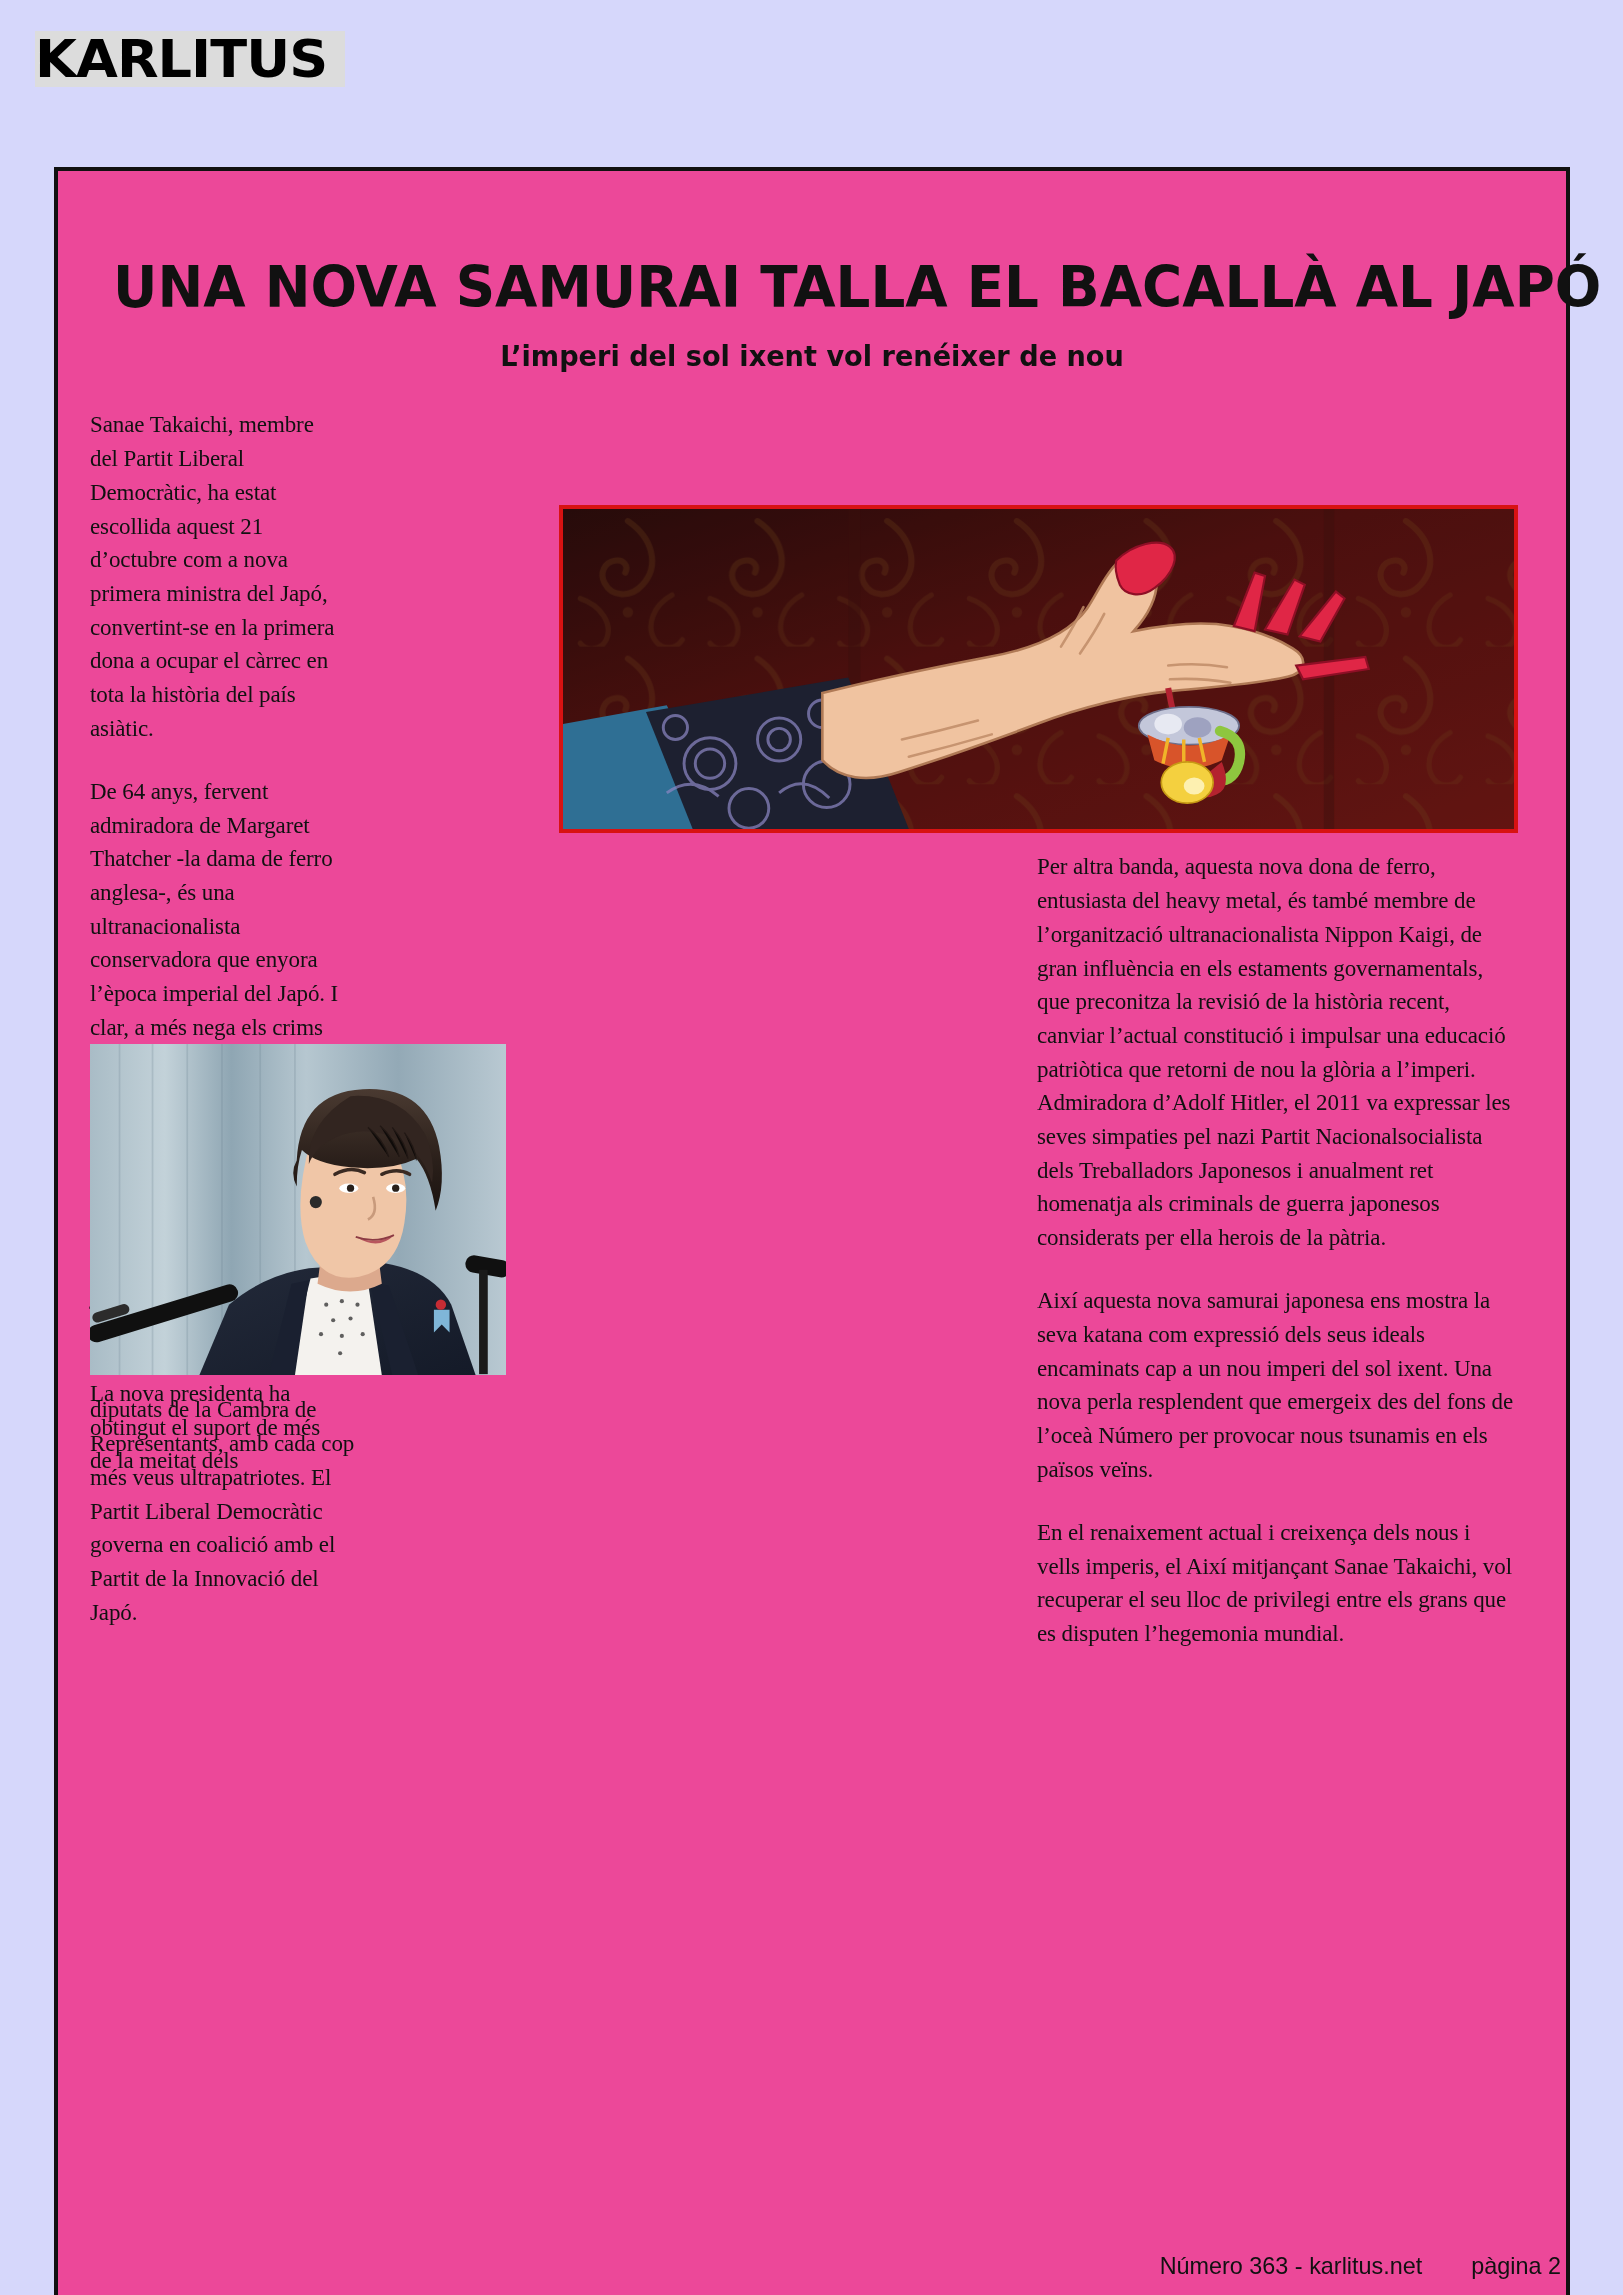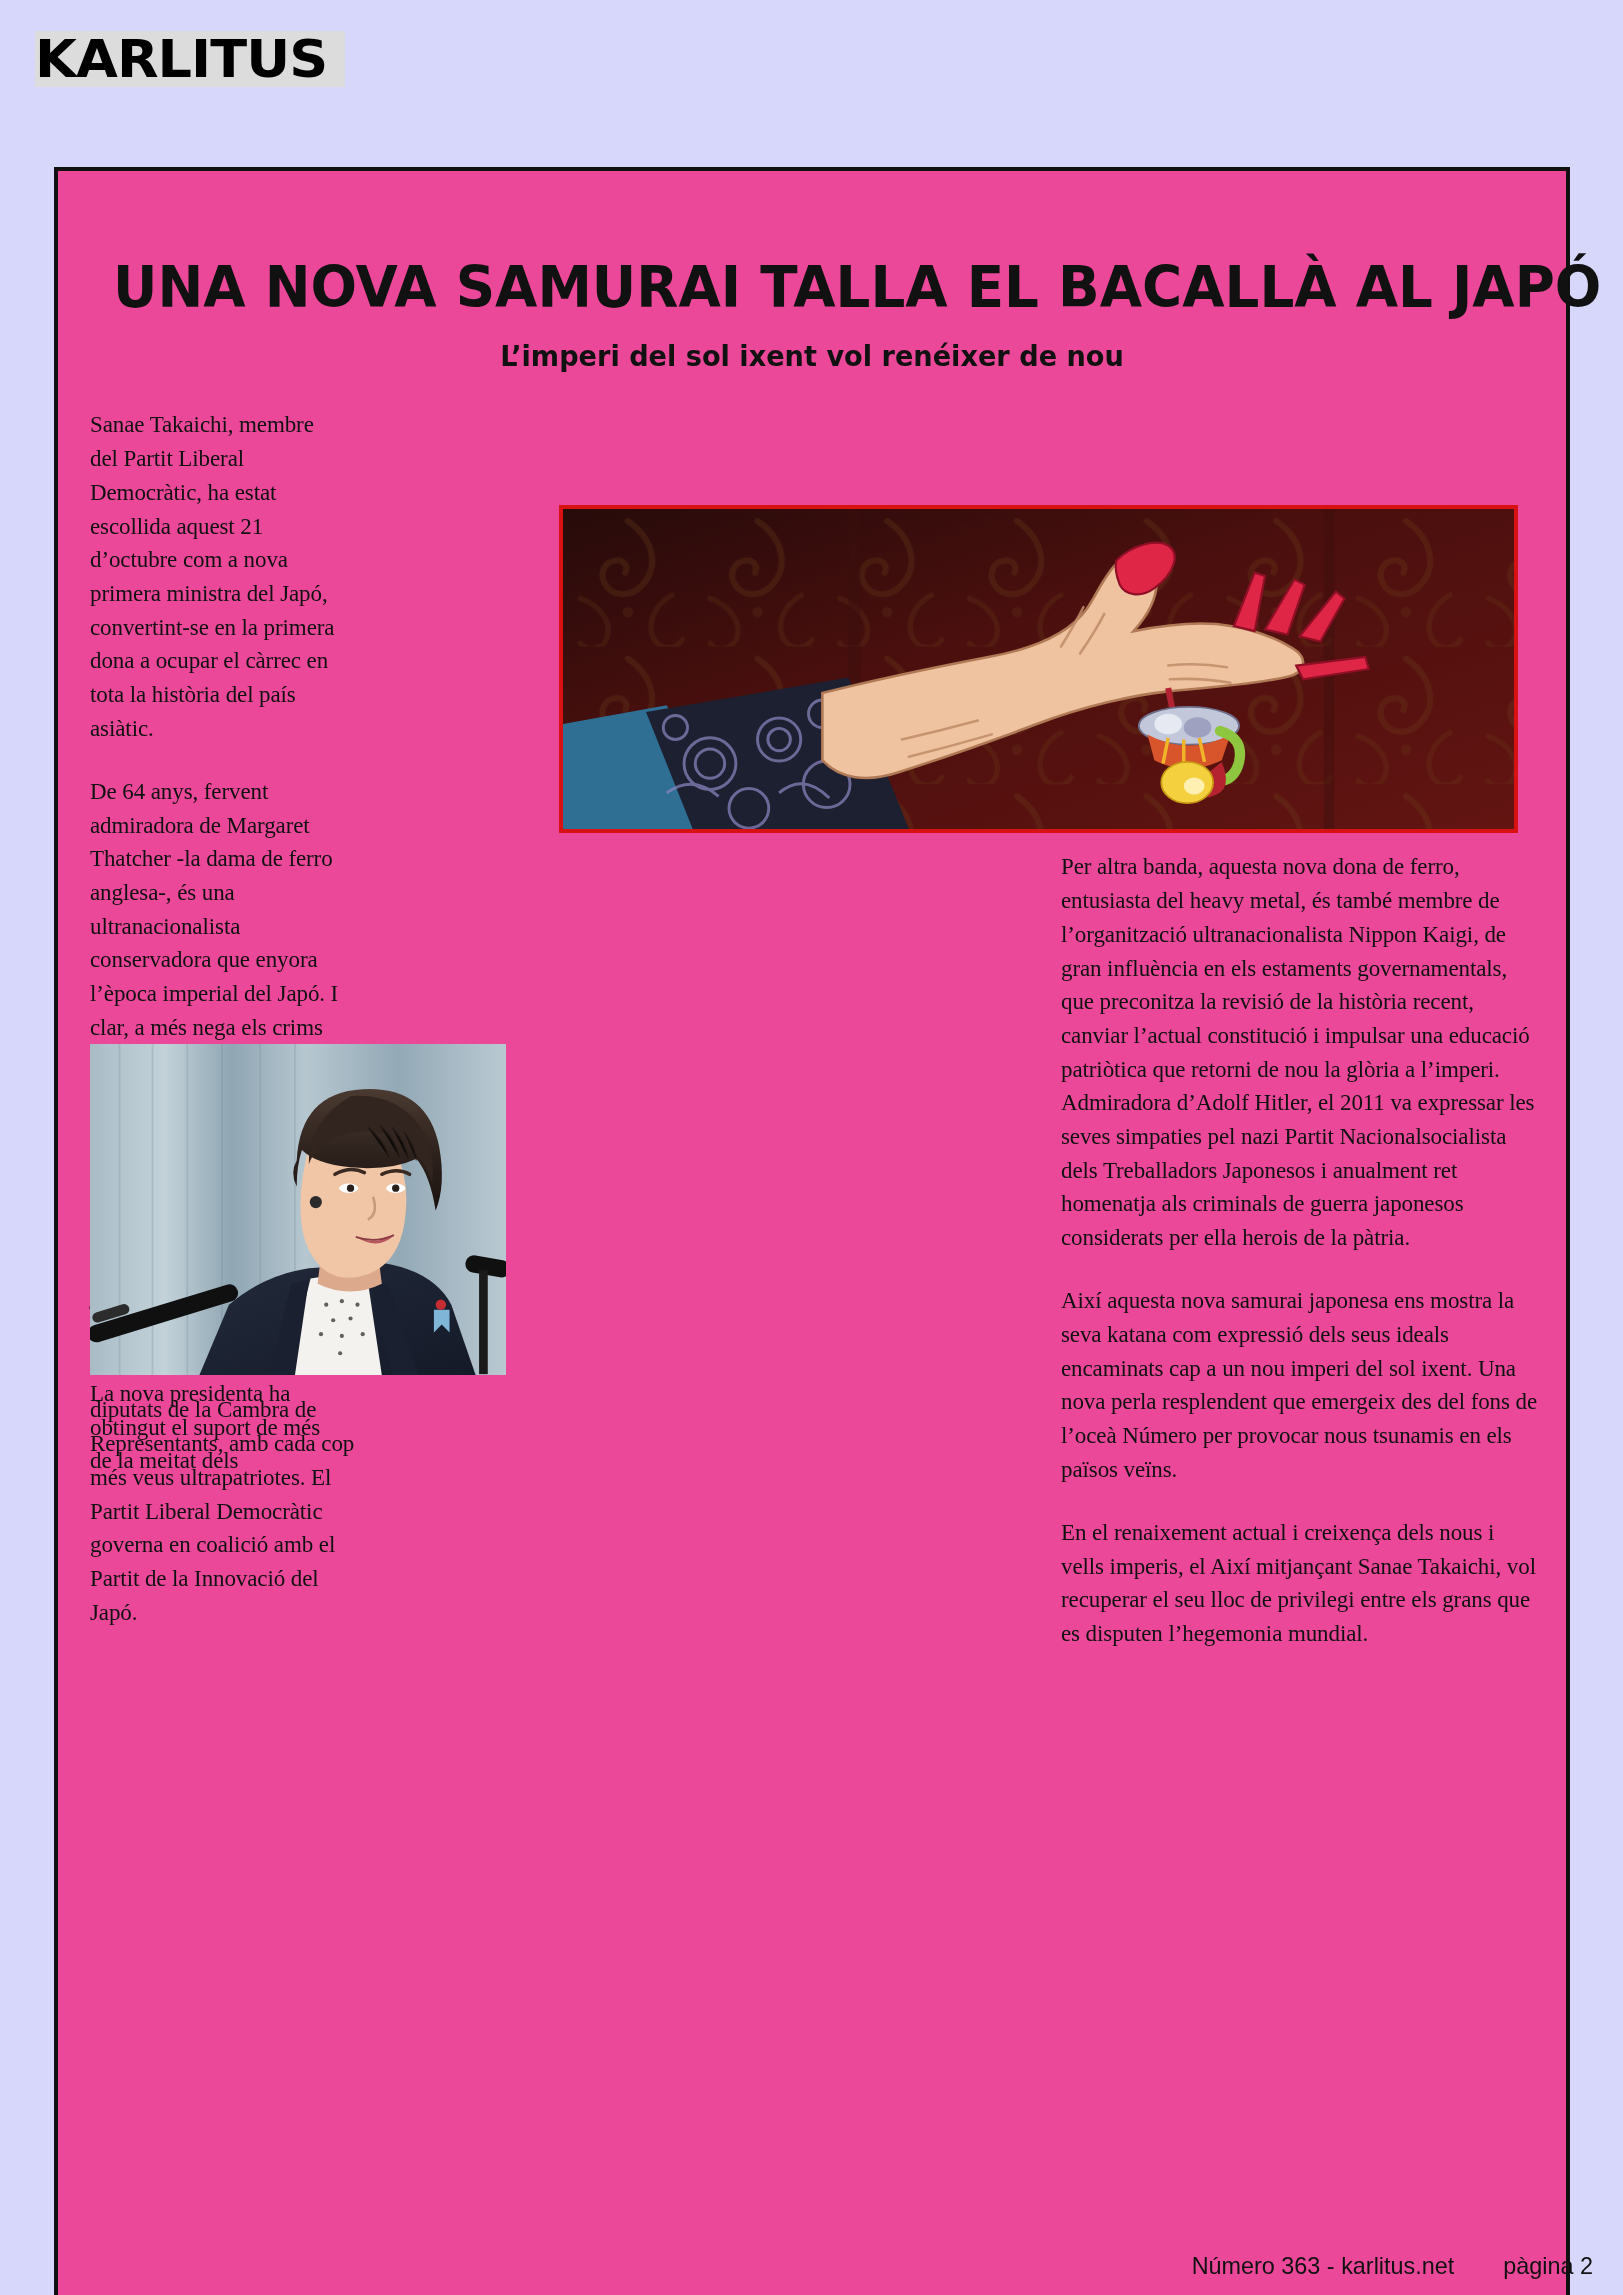"Per altra banda, aquesta nova" .col-right { margin-left: 24px -> none }
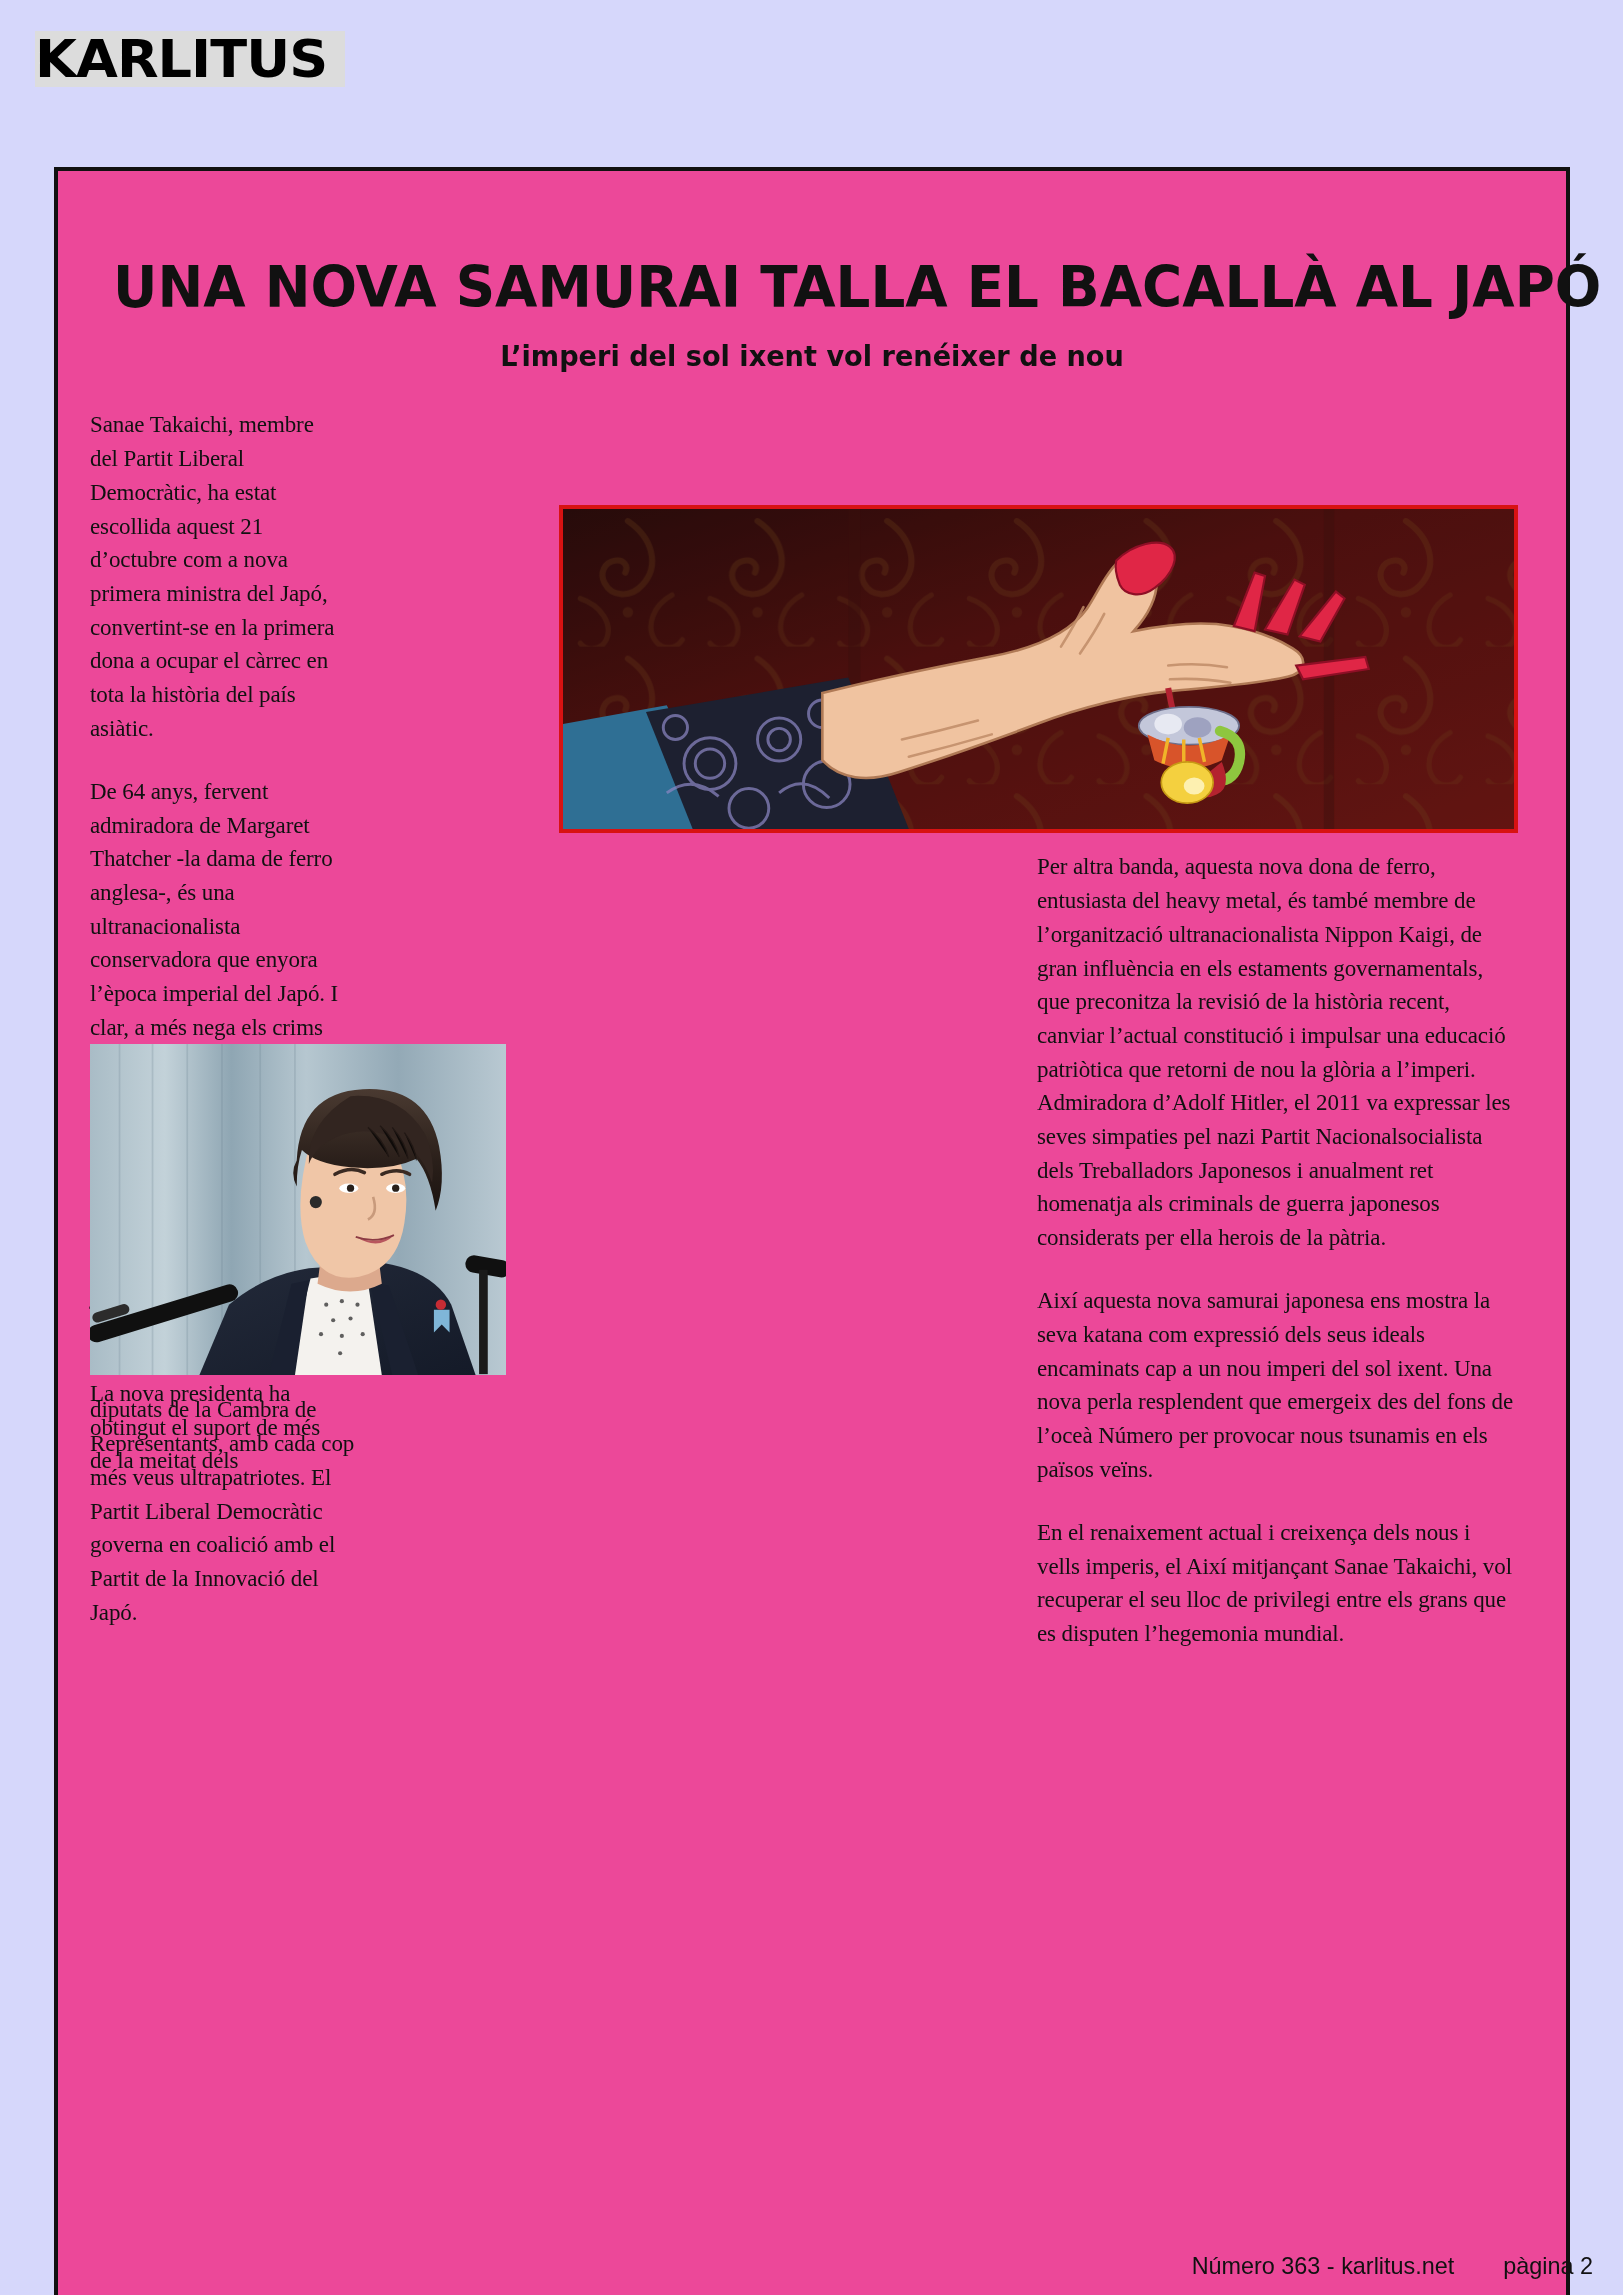"Número 363 - karlitus.net" .footer { padding-right: 30px -> 62px }
